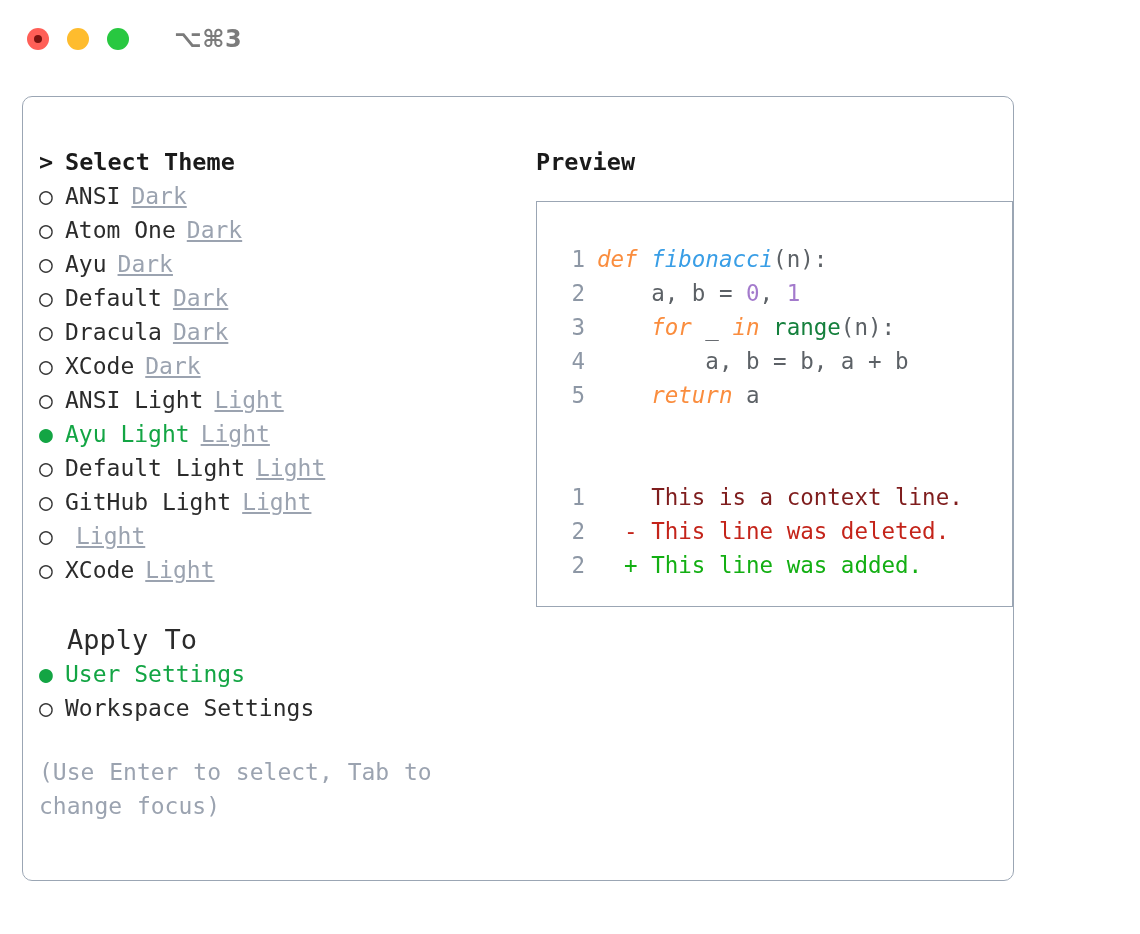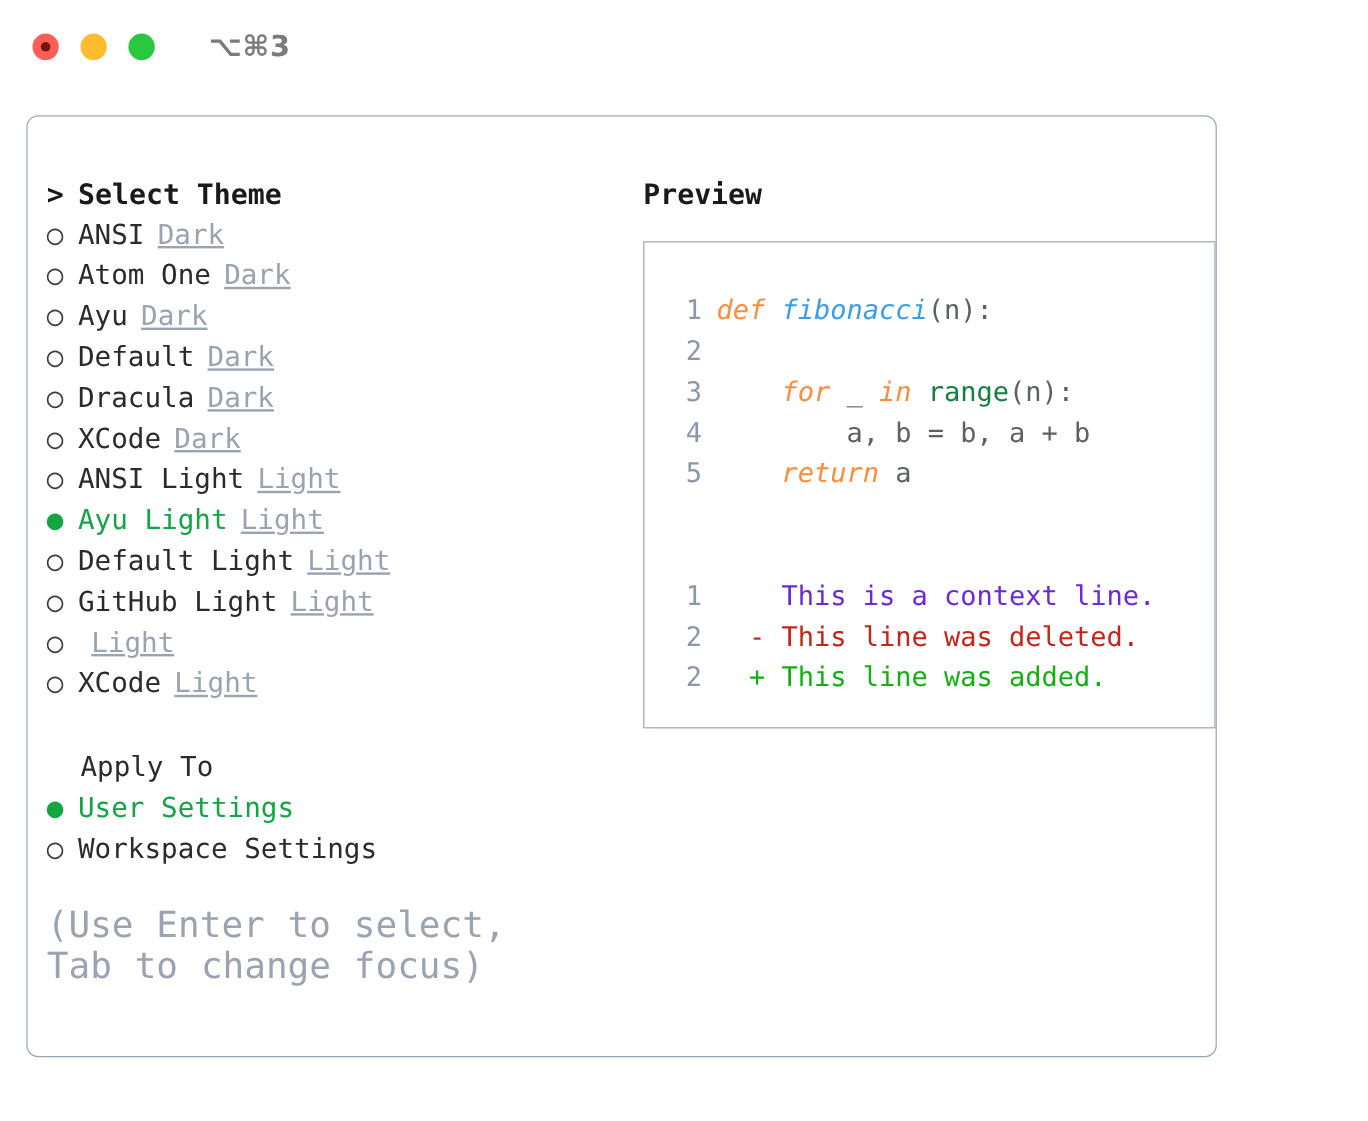"a, b = 0, 1" span.code-body { html: none -> <span><span> a, b = </span><span>0</span><span>, </span><span>1</span></span> }
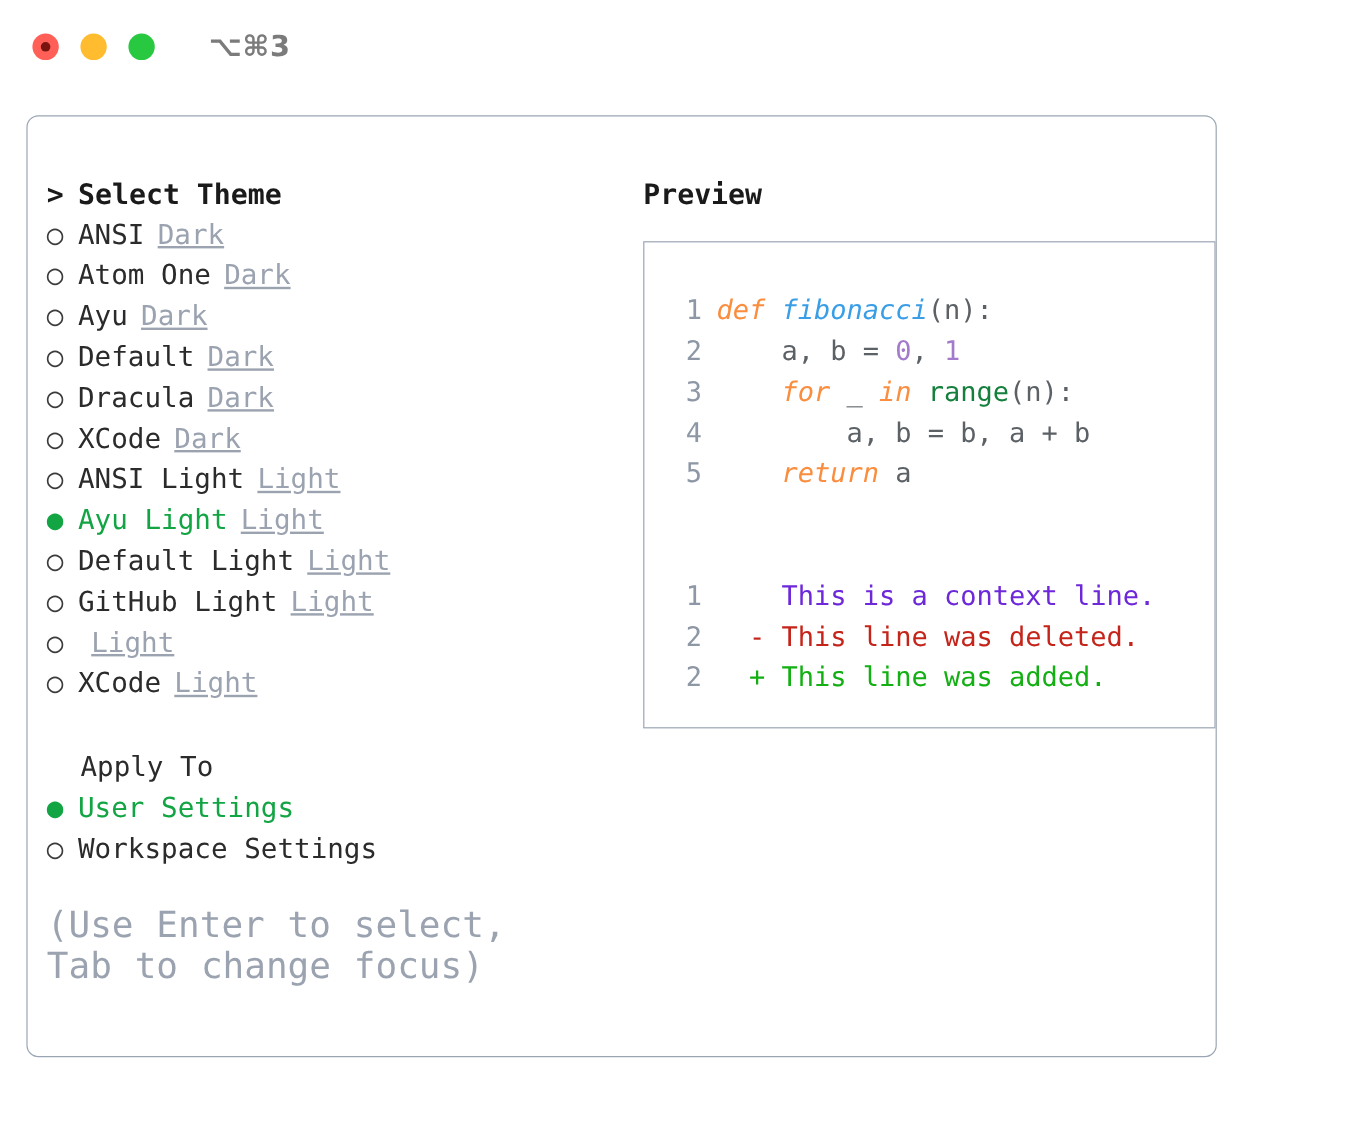"This is a context line." .d-ctx { color: #6d28d9 -> #7f1d1d }
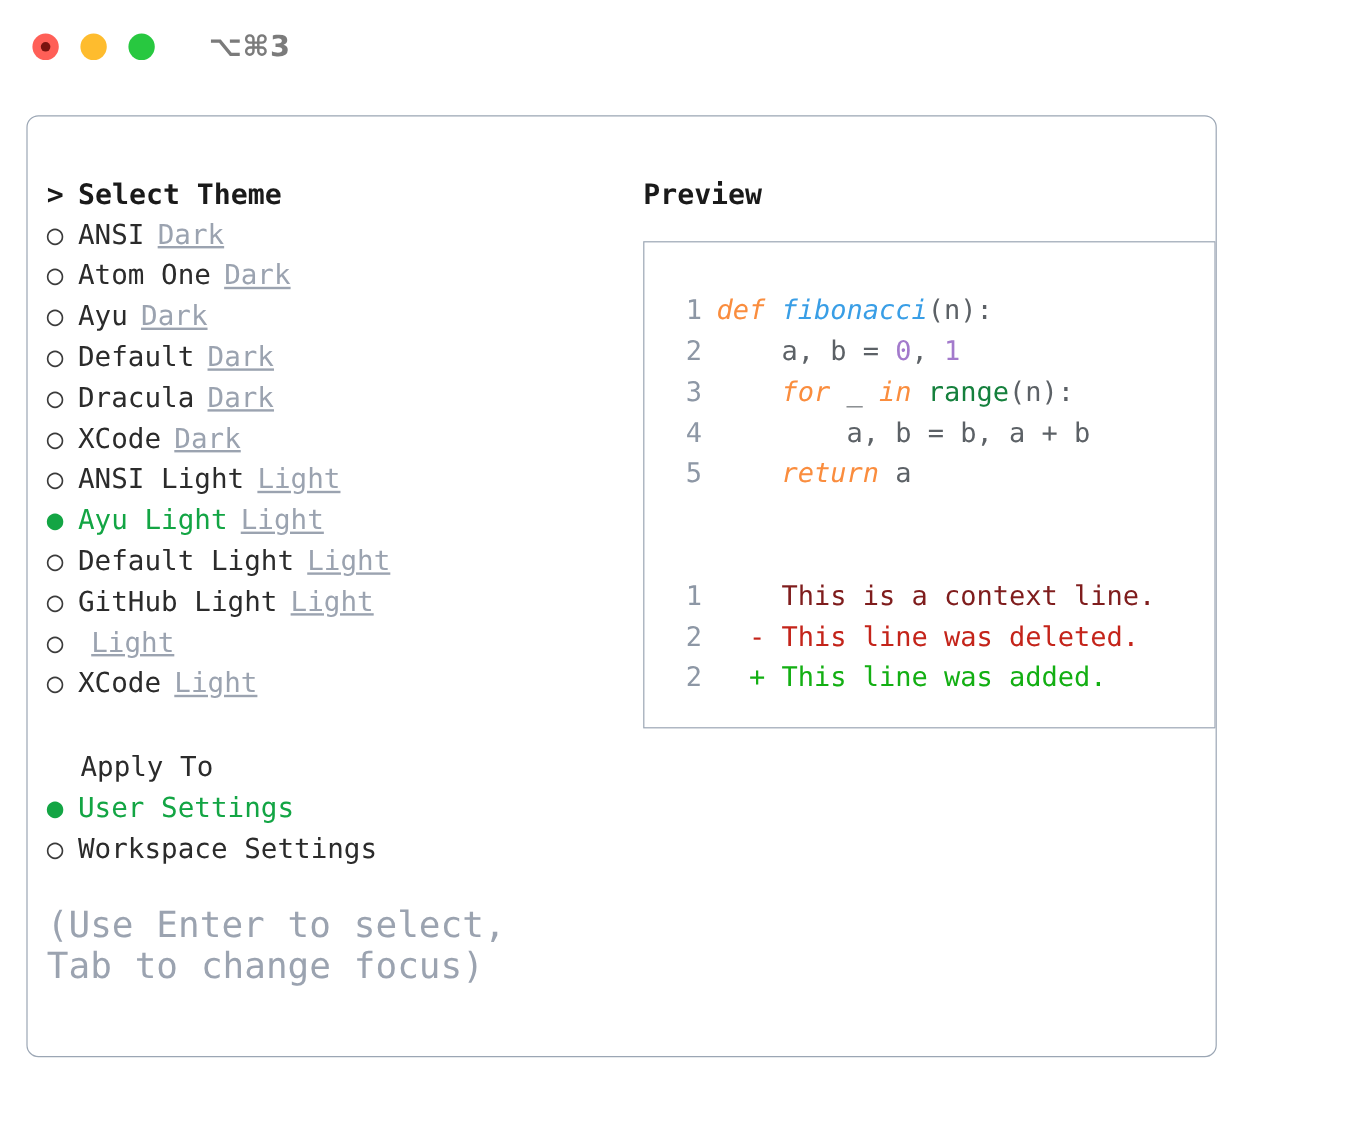"Apply To" .section-label { font-size: 23px -> 27px }
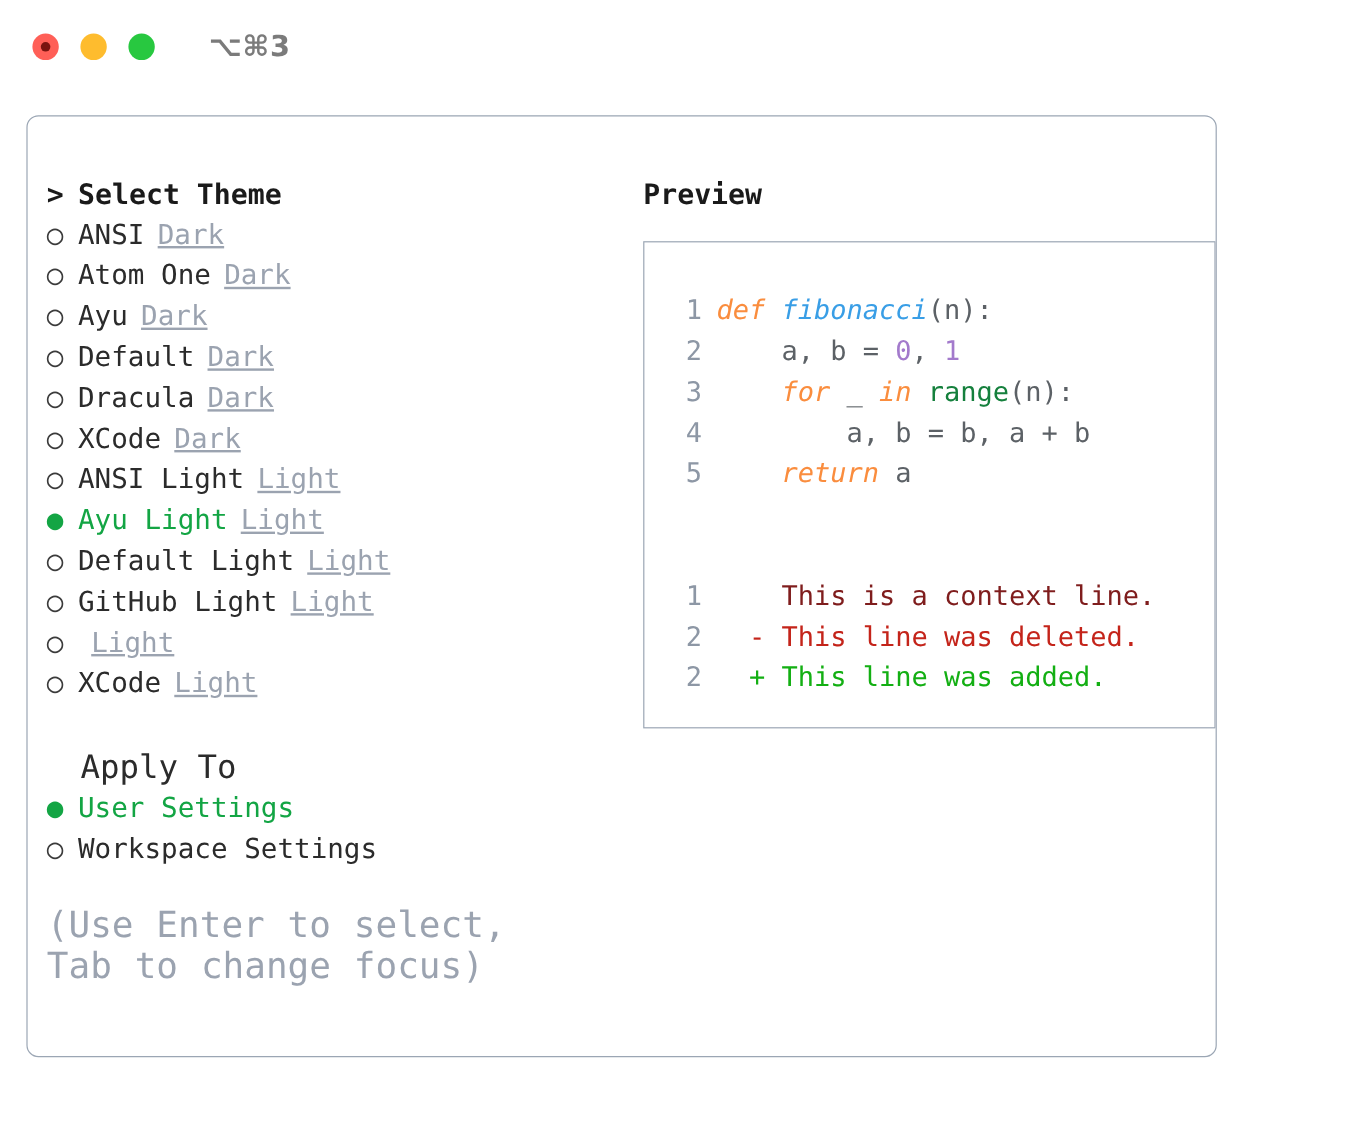"(Use Enter to select, Tab" .hint { font-size: 30px -> 23px }
